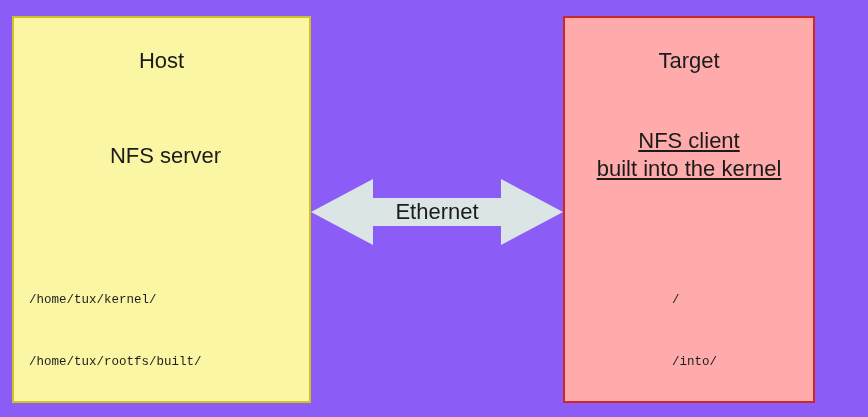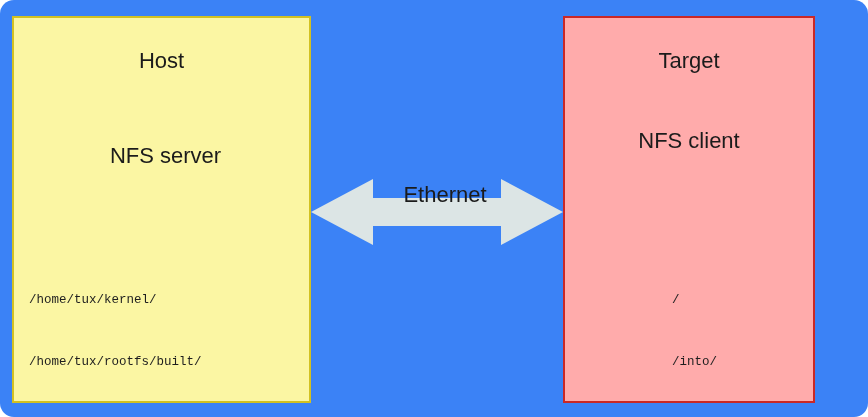"Host" .canvas { background: #3b82f6 -> #8b5cf6; border-radius: 14px -> none }
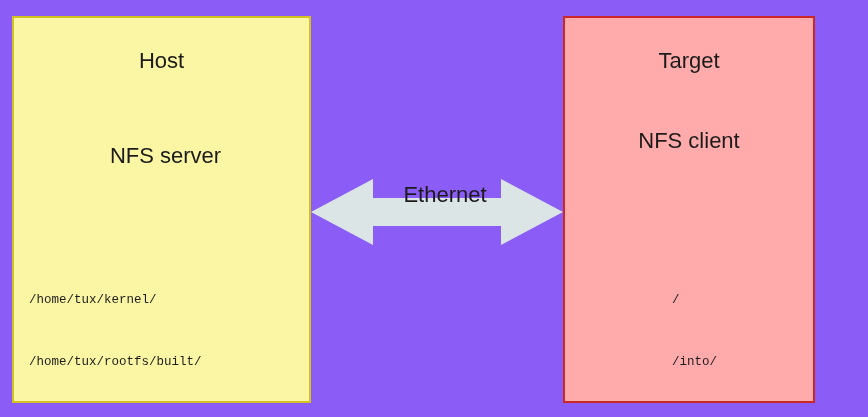"NFS client" .target-subtitle { text-decoration: none -> underline }
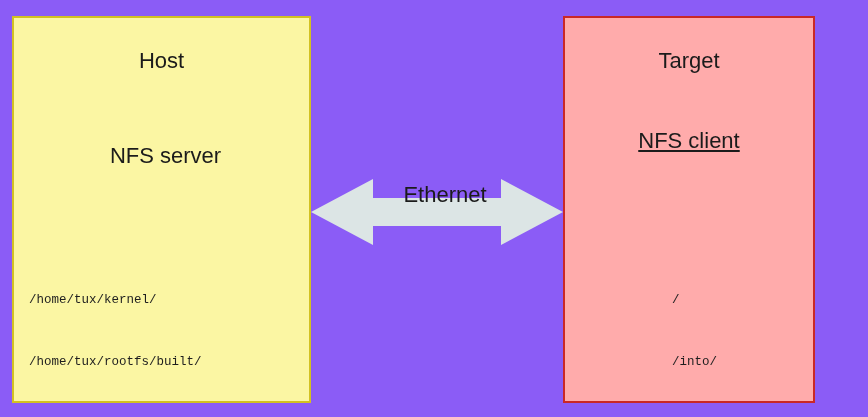"built into the kernel" div { html: none -> <div>built into the kernel</div> }
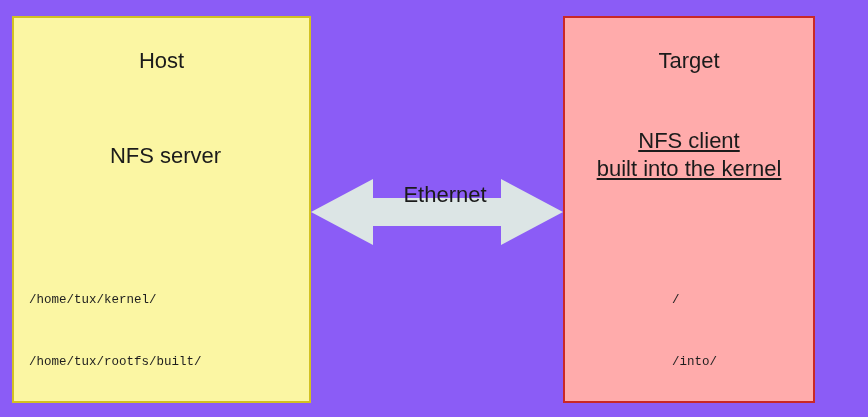"Ethernet" .arrow-label { margin-left: 8px -> none; top: 182px -> 199px }
